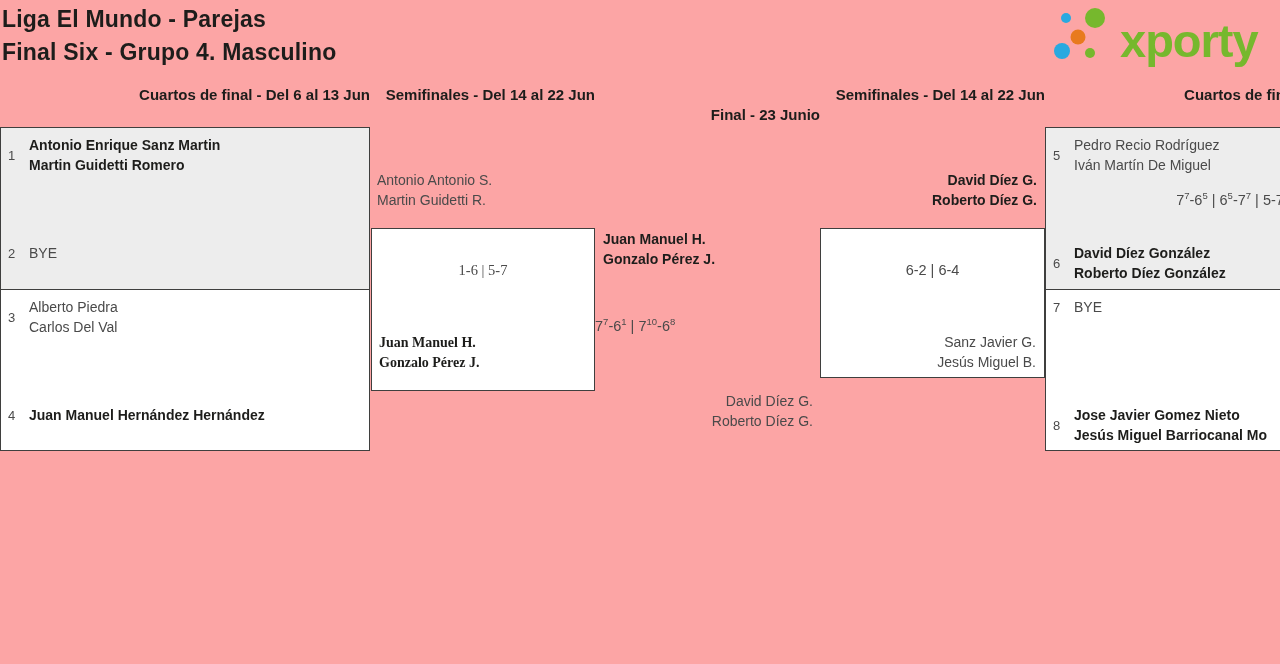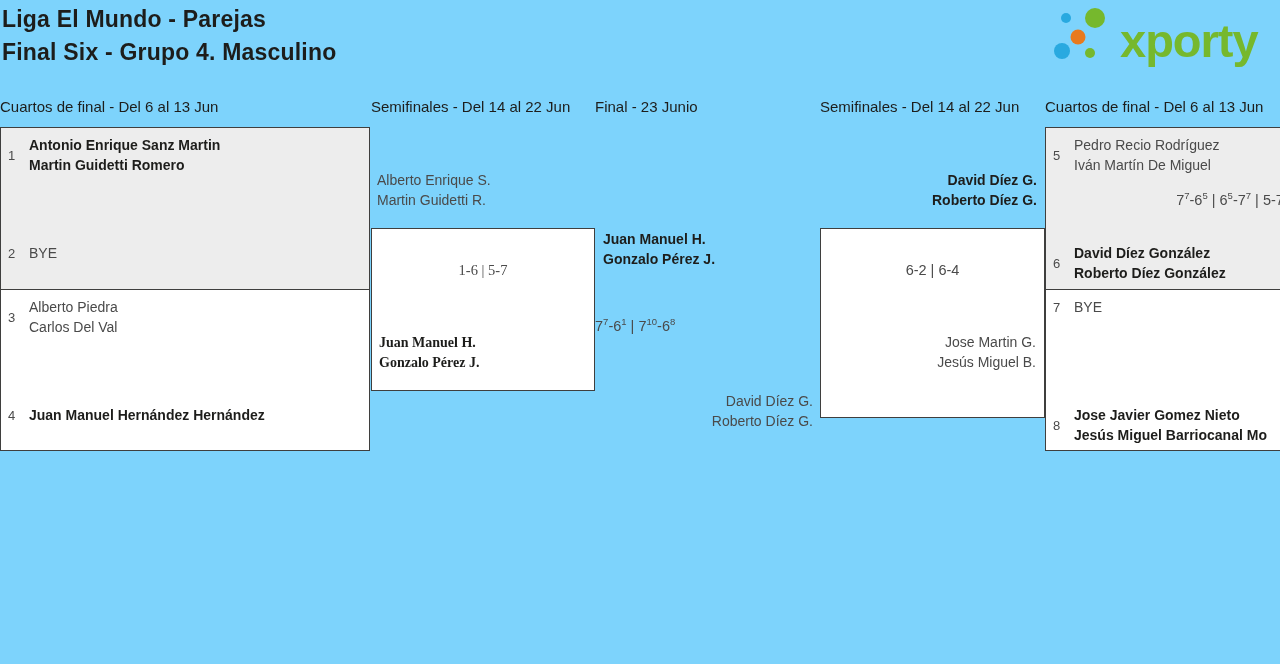"Liga El Mundo - Parejas" #stage { background: #7dd3fc -> #fca5a5 }
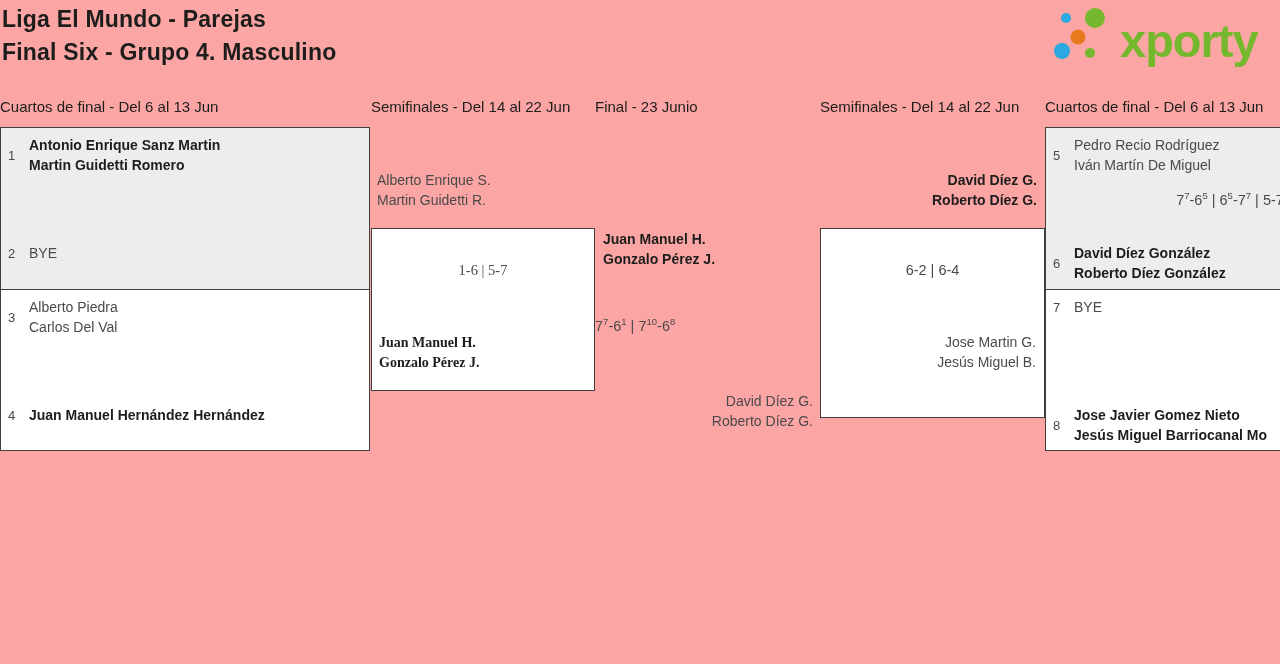"Cuartos de final - Del" .round-header { font-weight: normal -> bold; text-align: left -> right; top: 96px -> 84px }
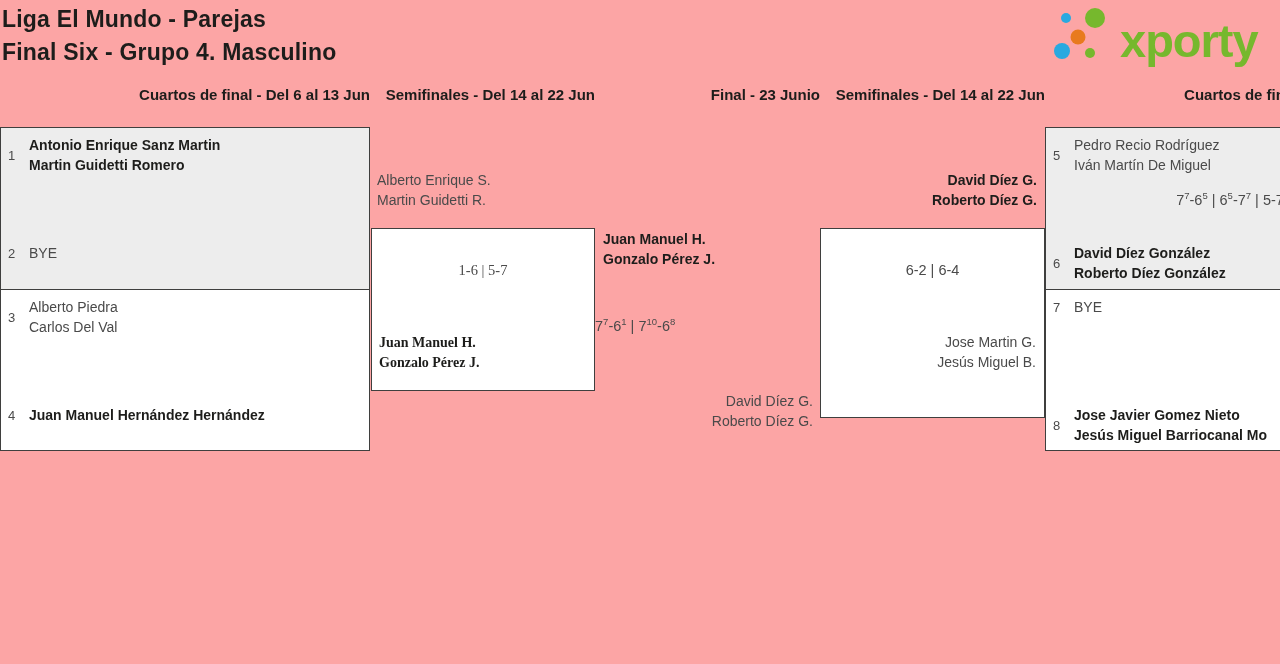"Final - 23 Junio" div.round-header { margin-top: none -> 20px }
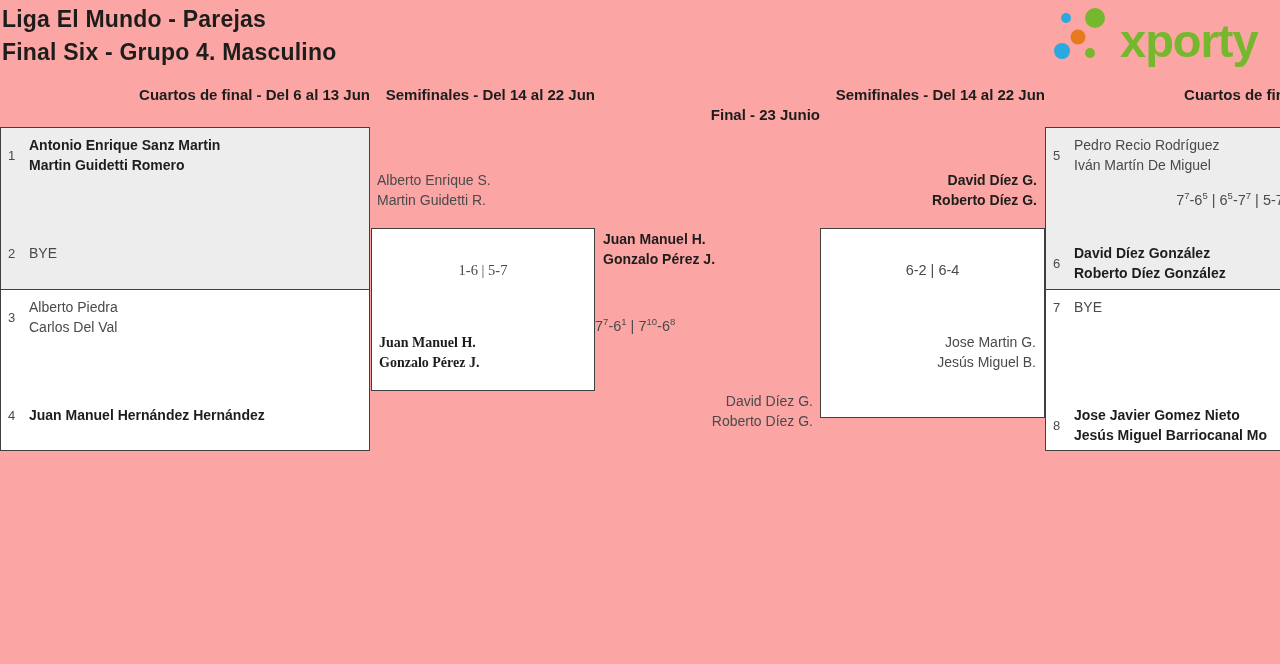"Alberto Enrique S." div.player-line { text: Alberto Enrique -> Antonio Antonio }
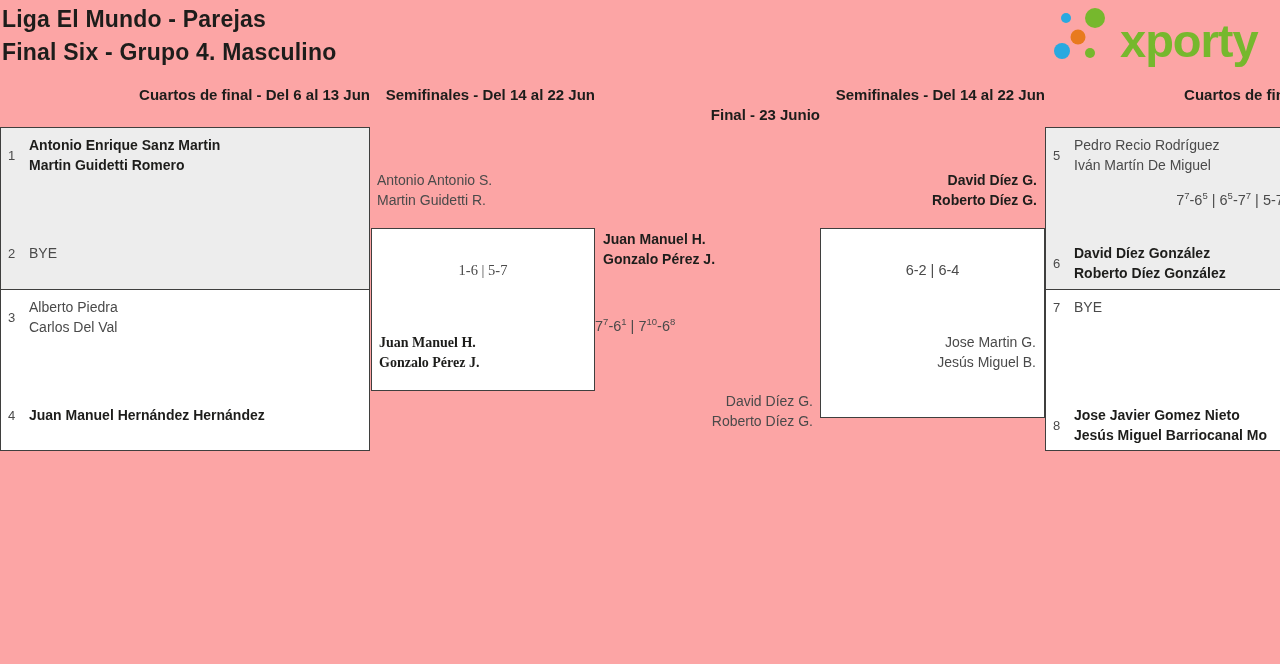"6-2 | 6-4" div.match-box { height: 190px -> 150px }
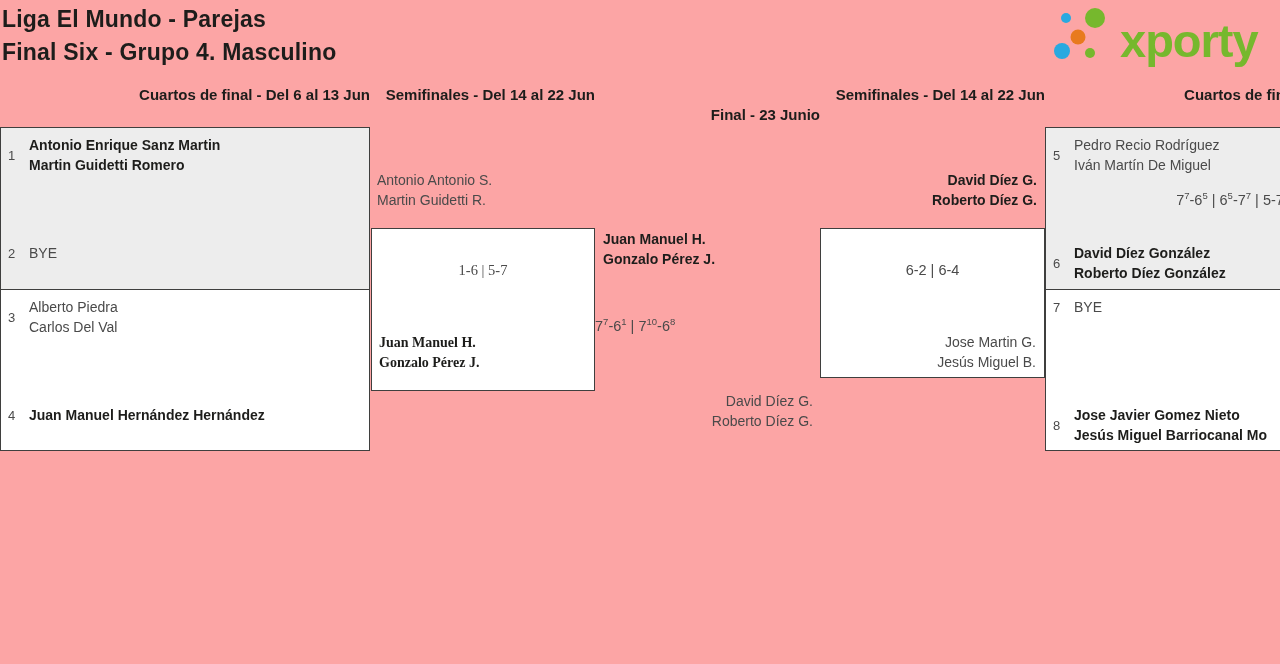"Jose Martin G." div.player-line { text: Jose Martin -> Sanz Javier }
